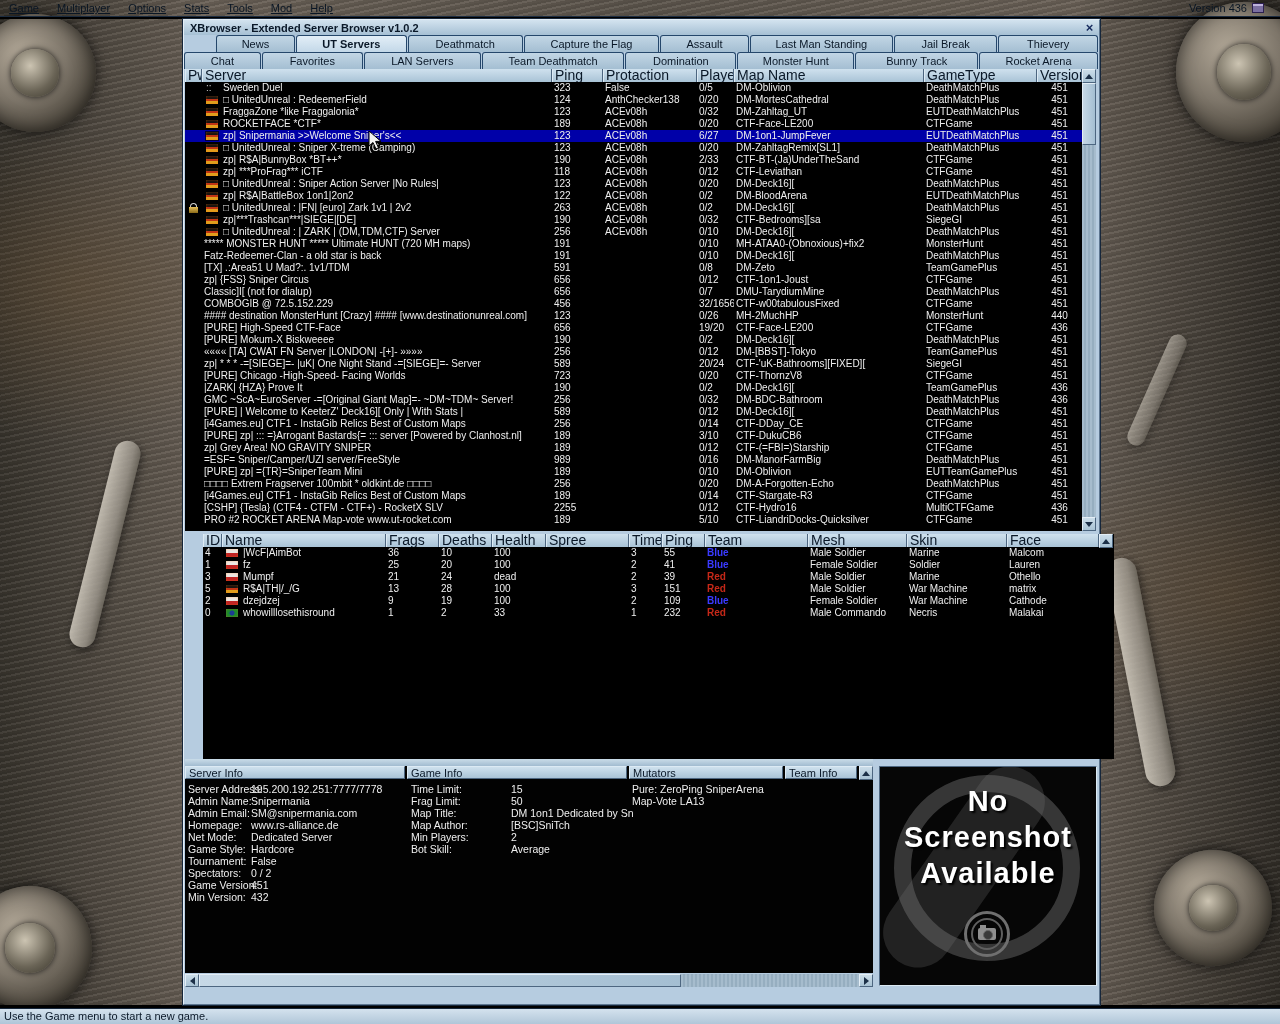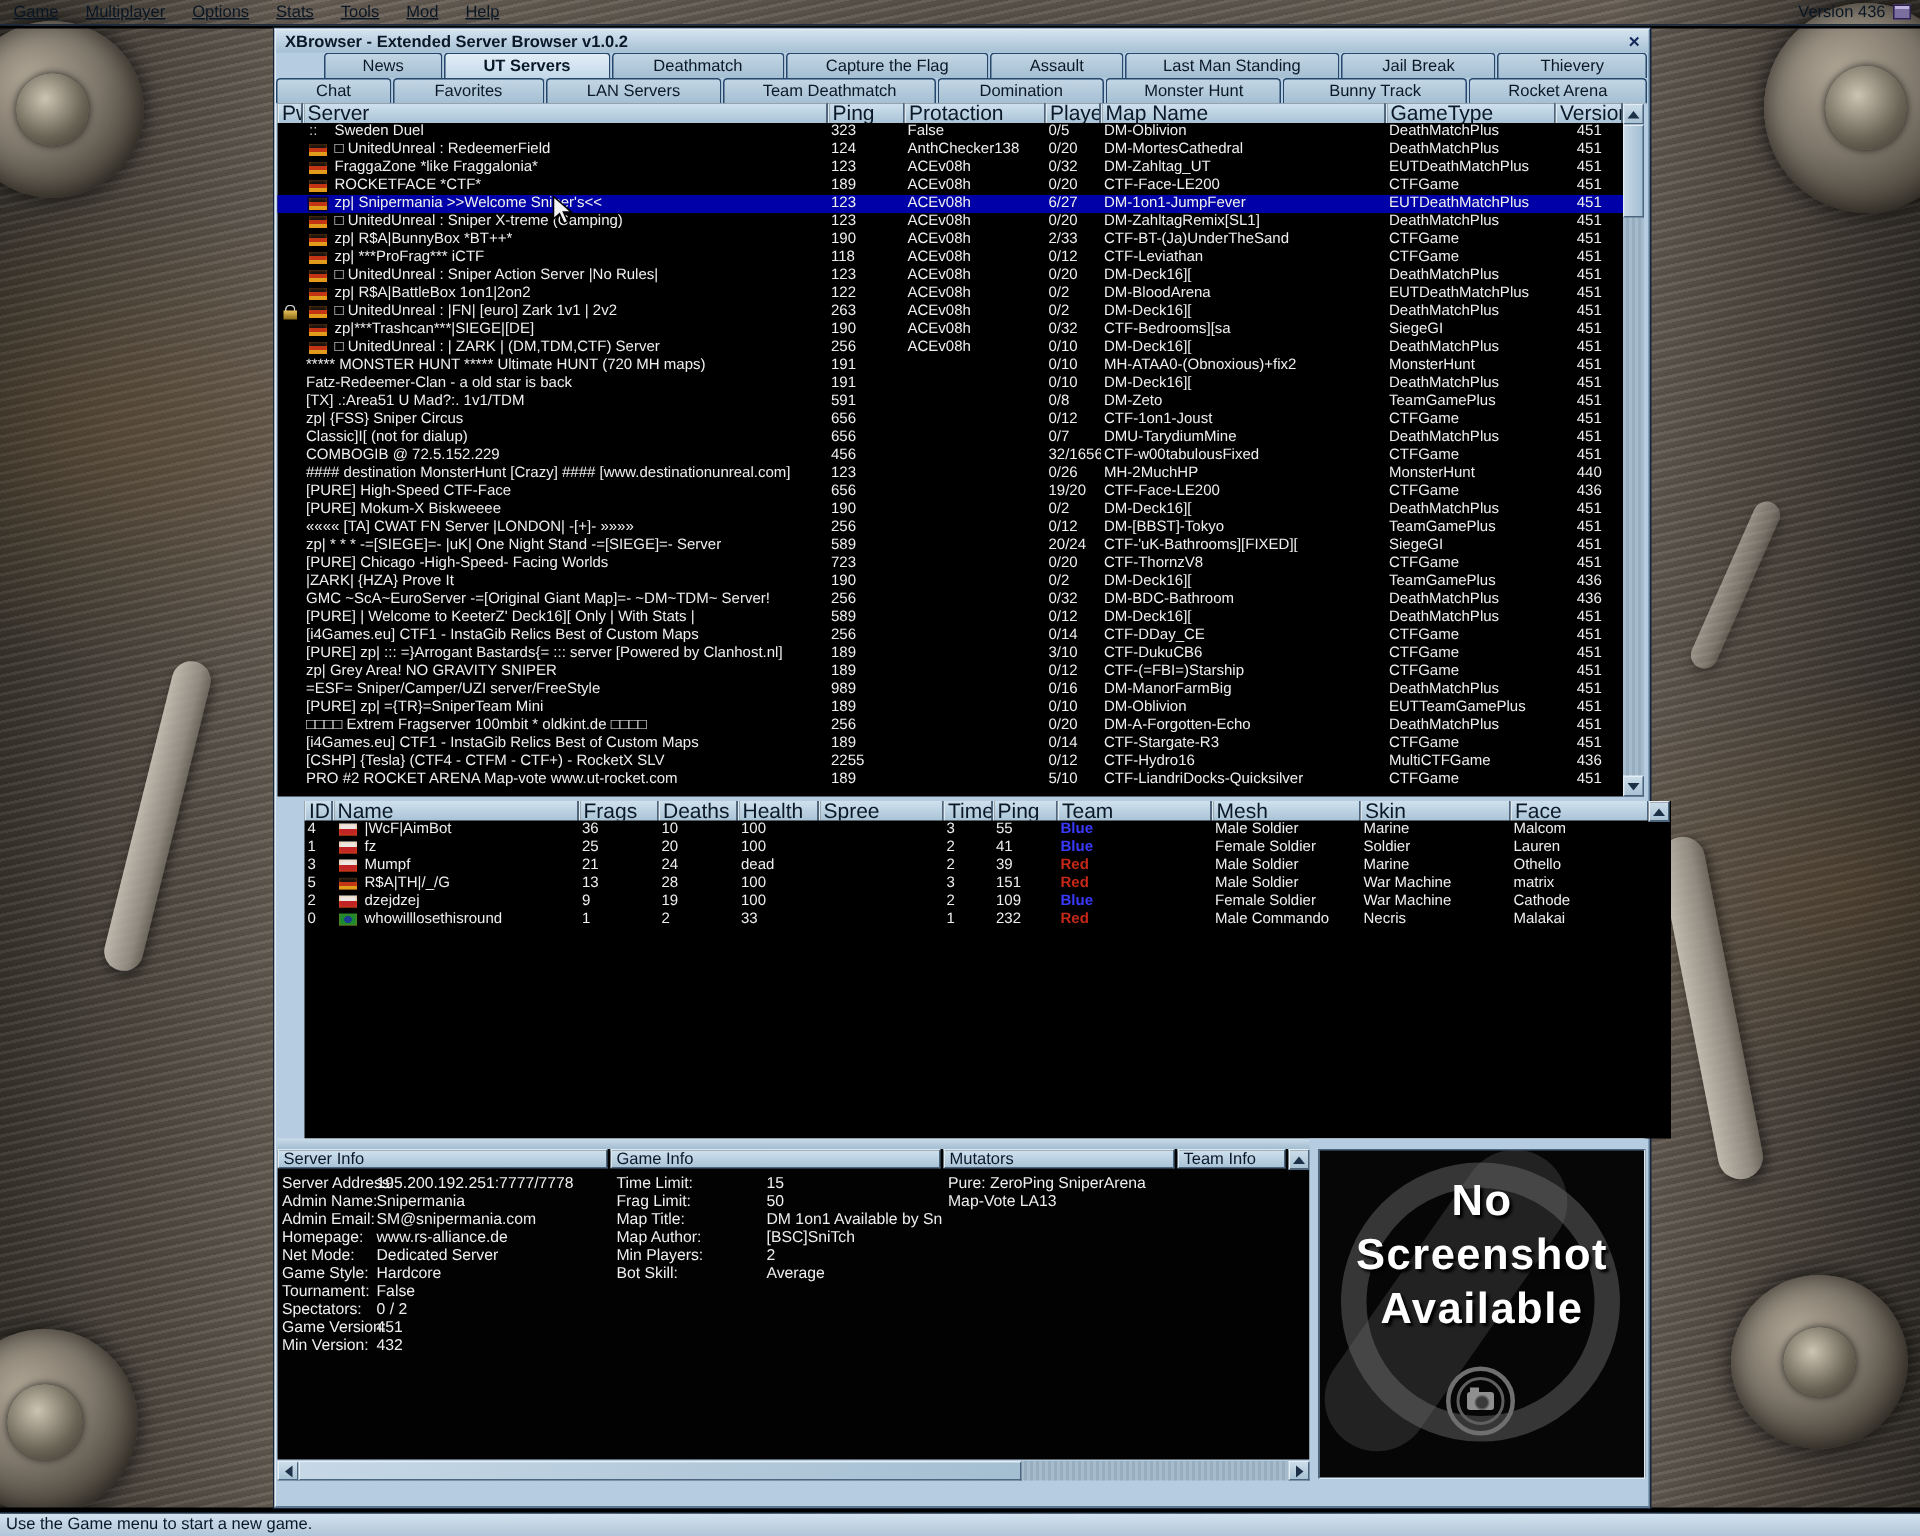"Version 436" .menubar-right { padding-right: 6px -> 16px }
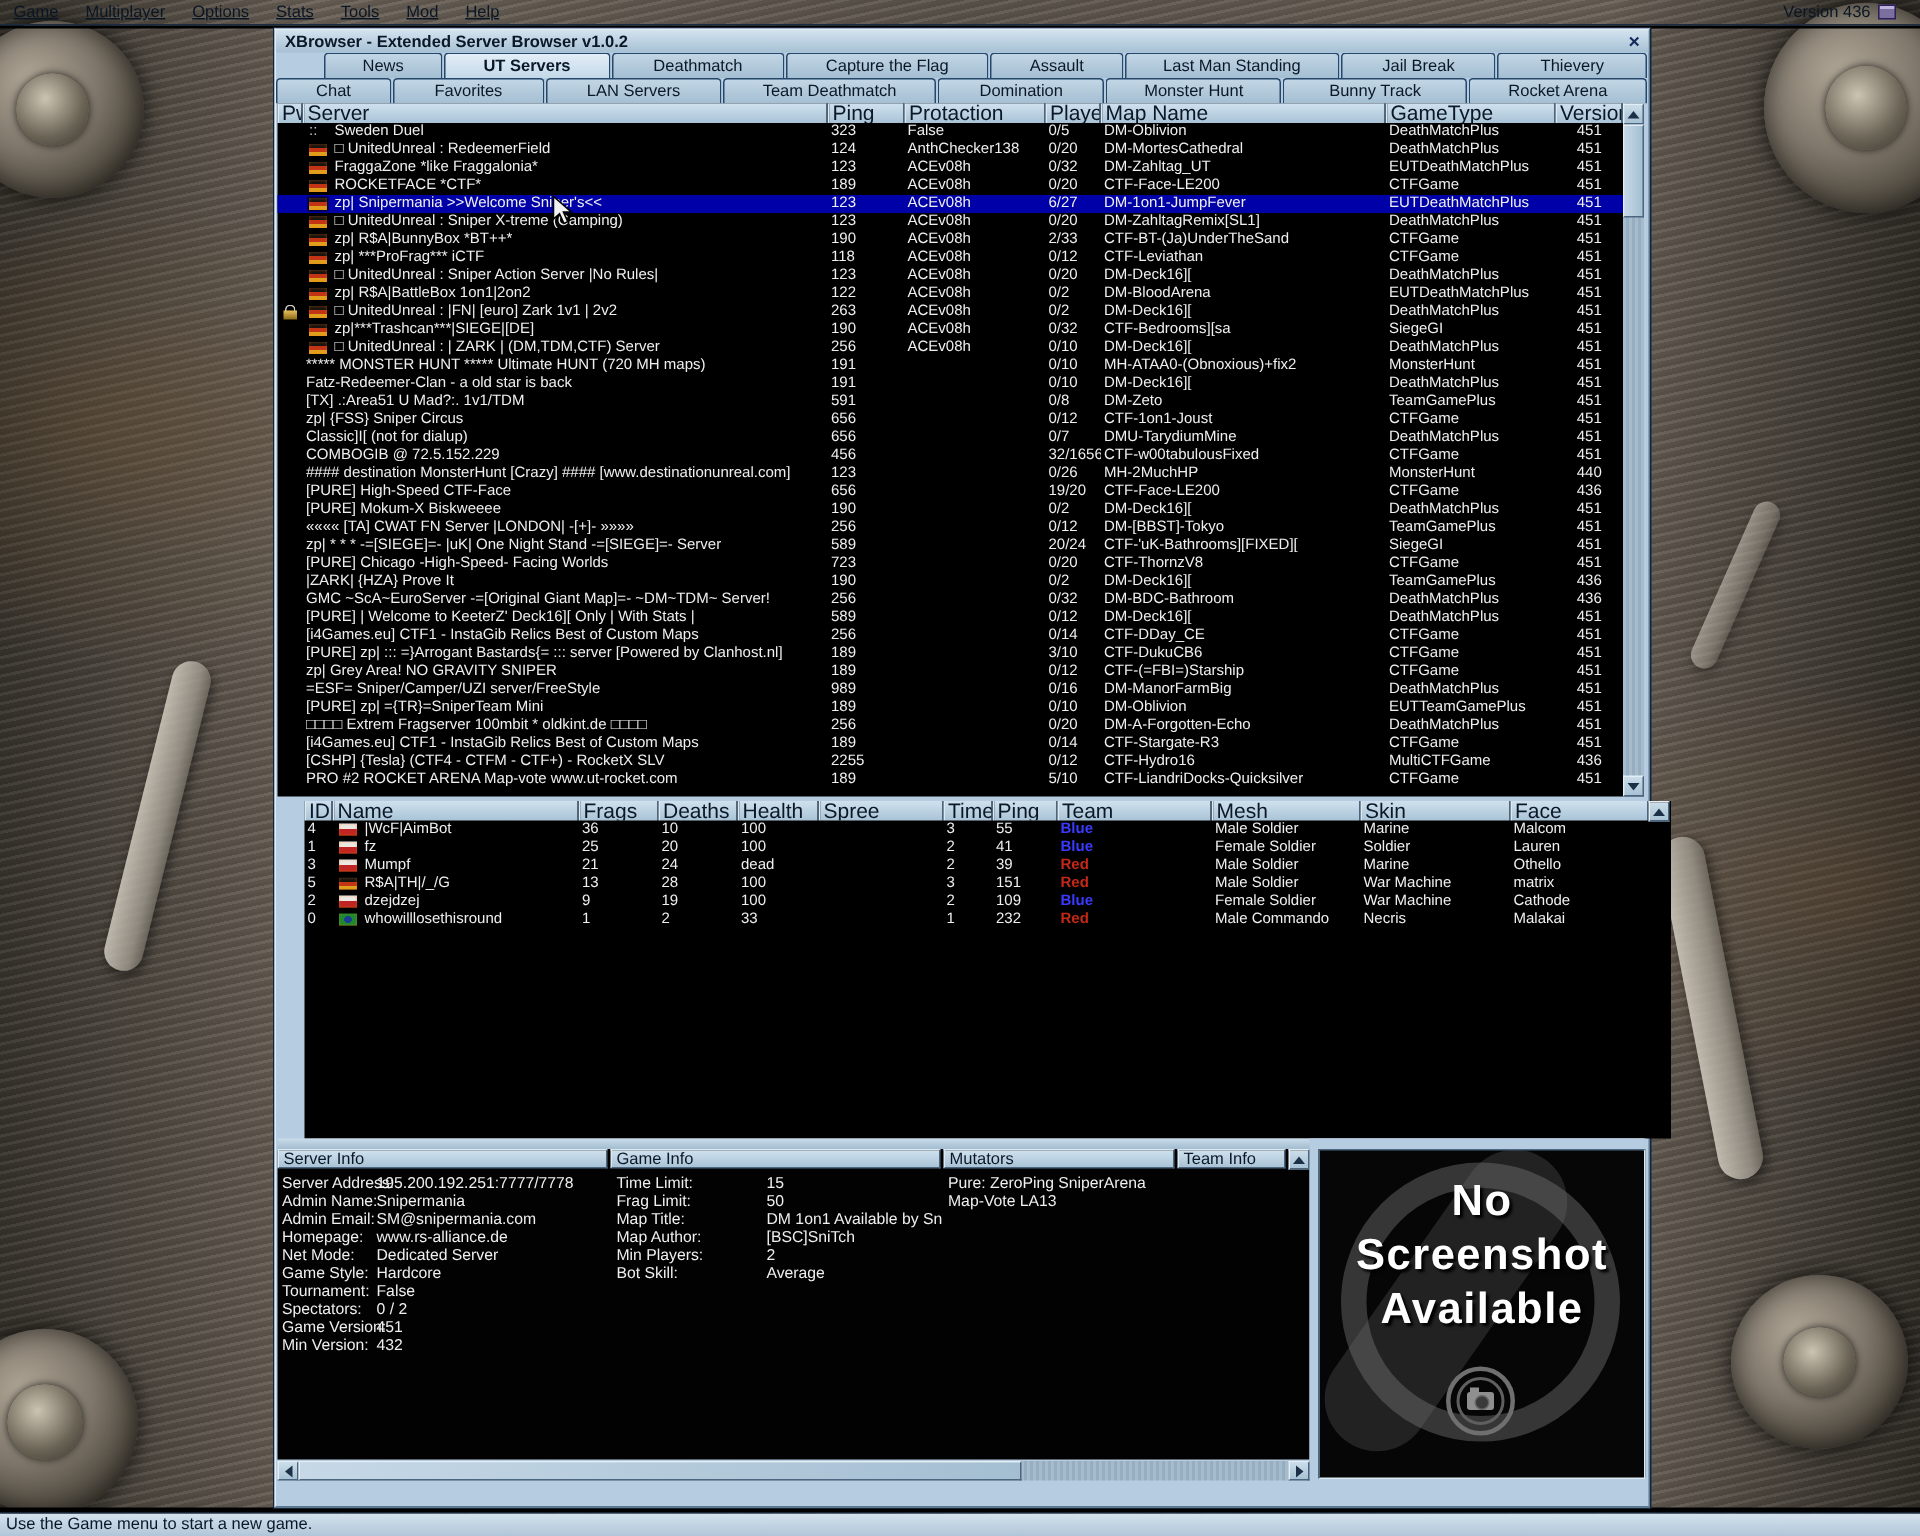"DM 1on1 Available by Sn" span.ivalue { text: Available -> Dedicated }
